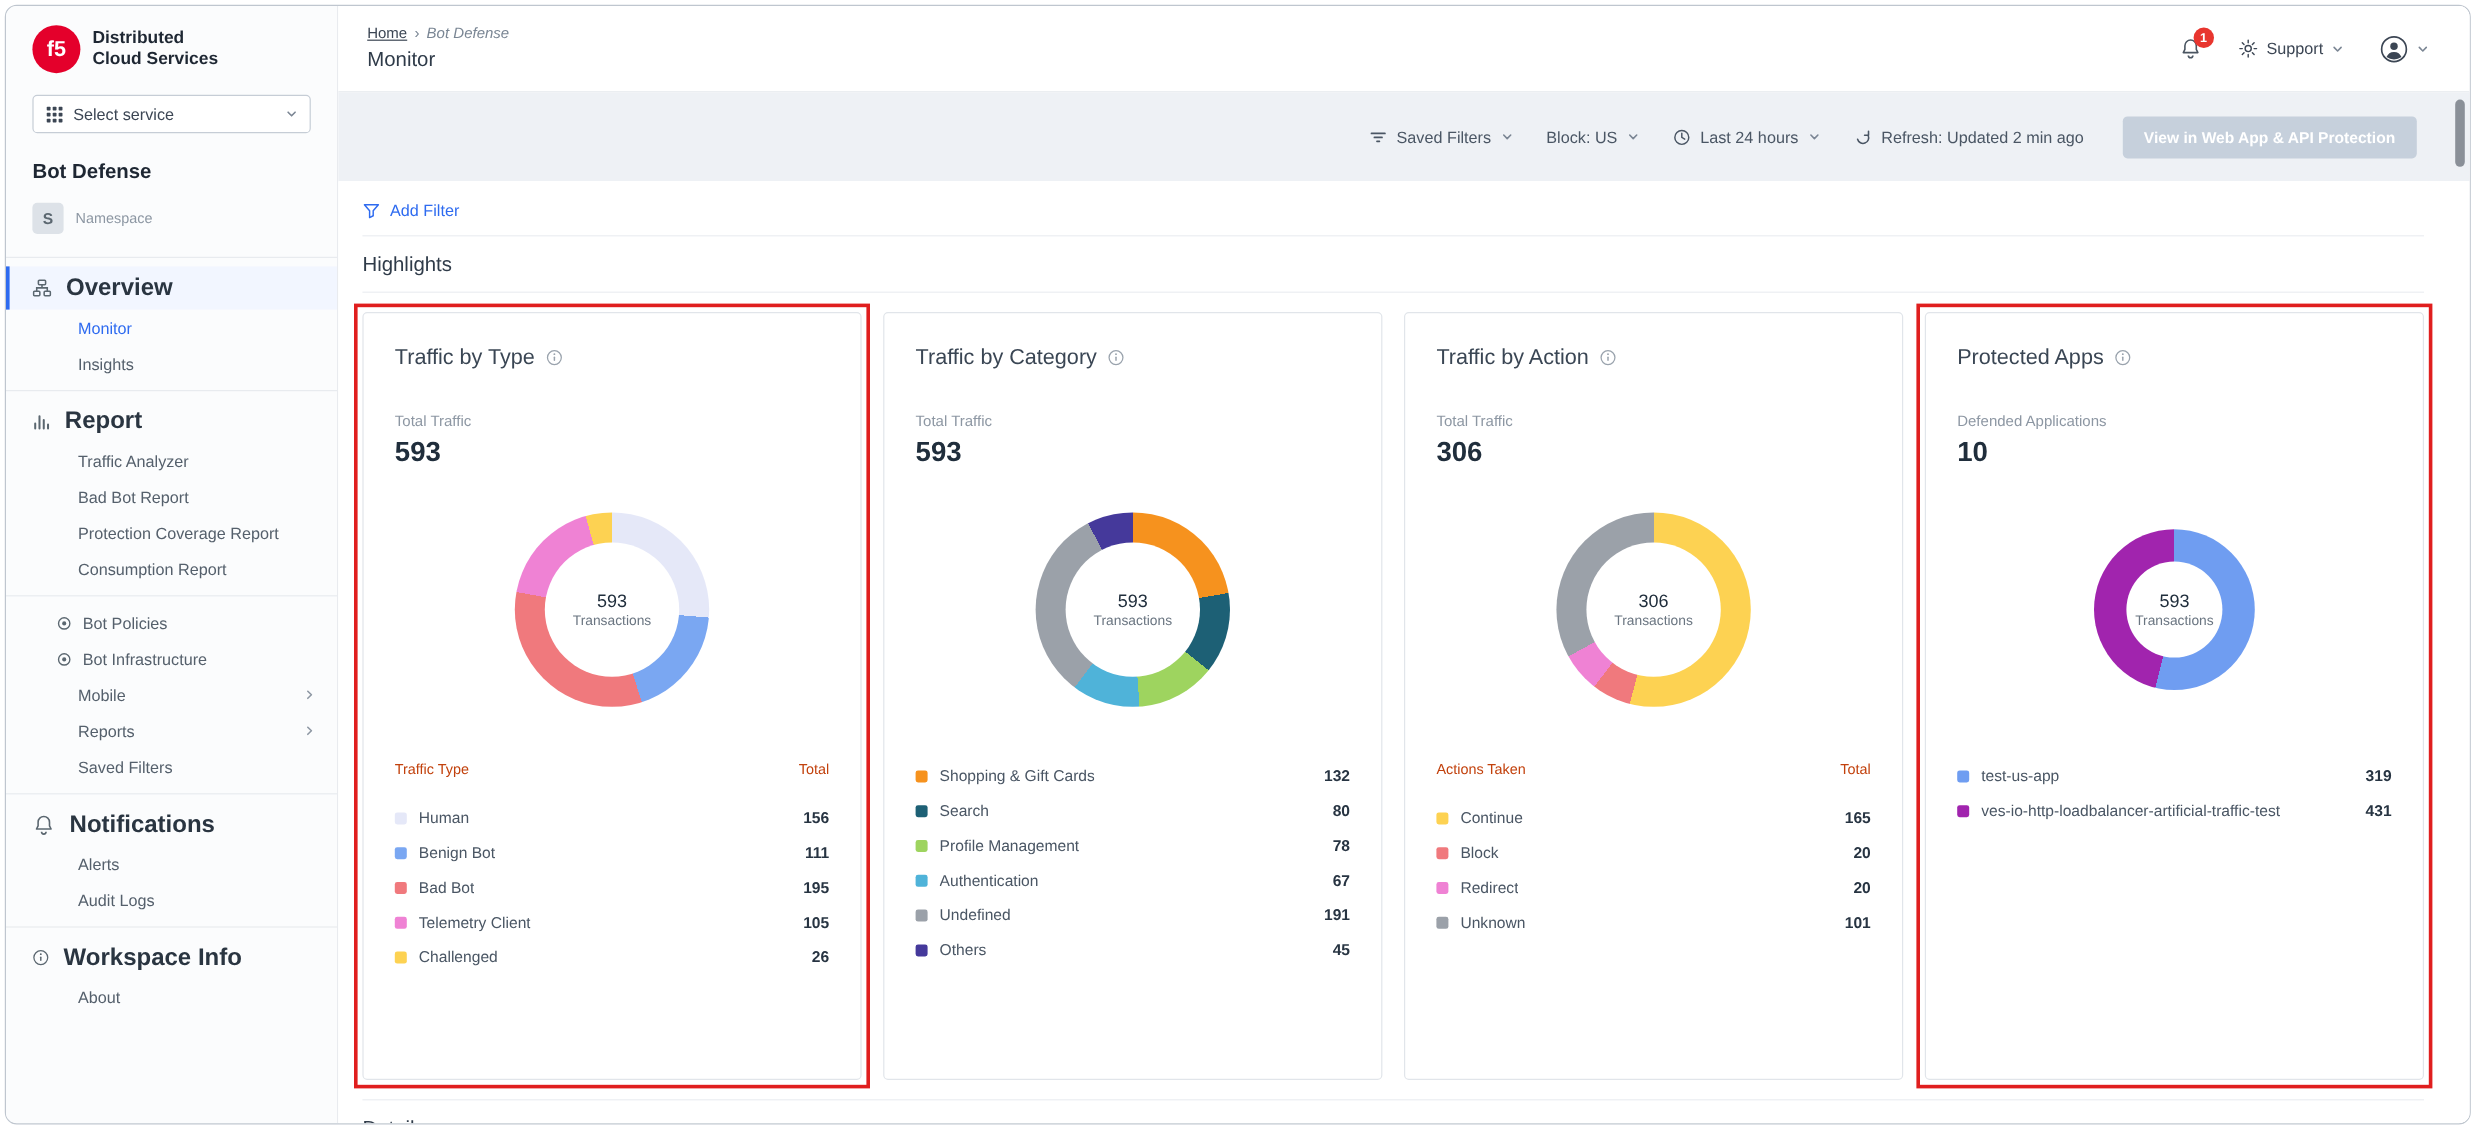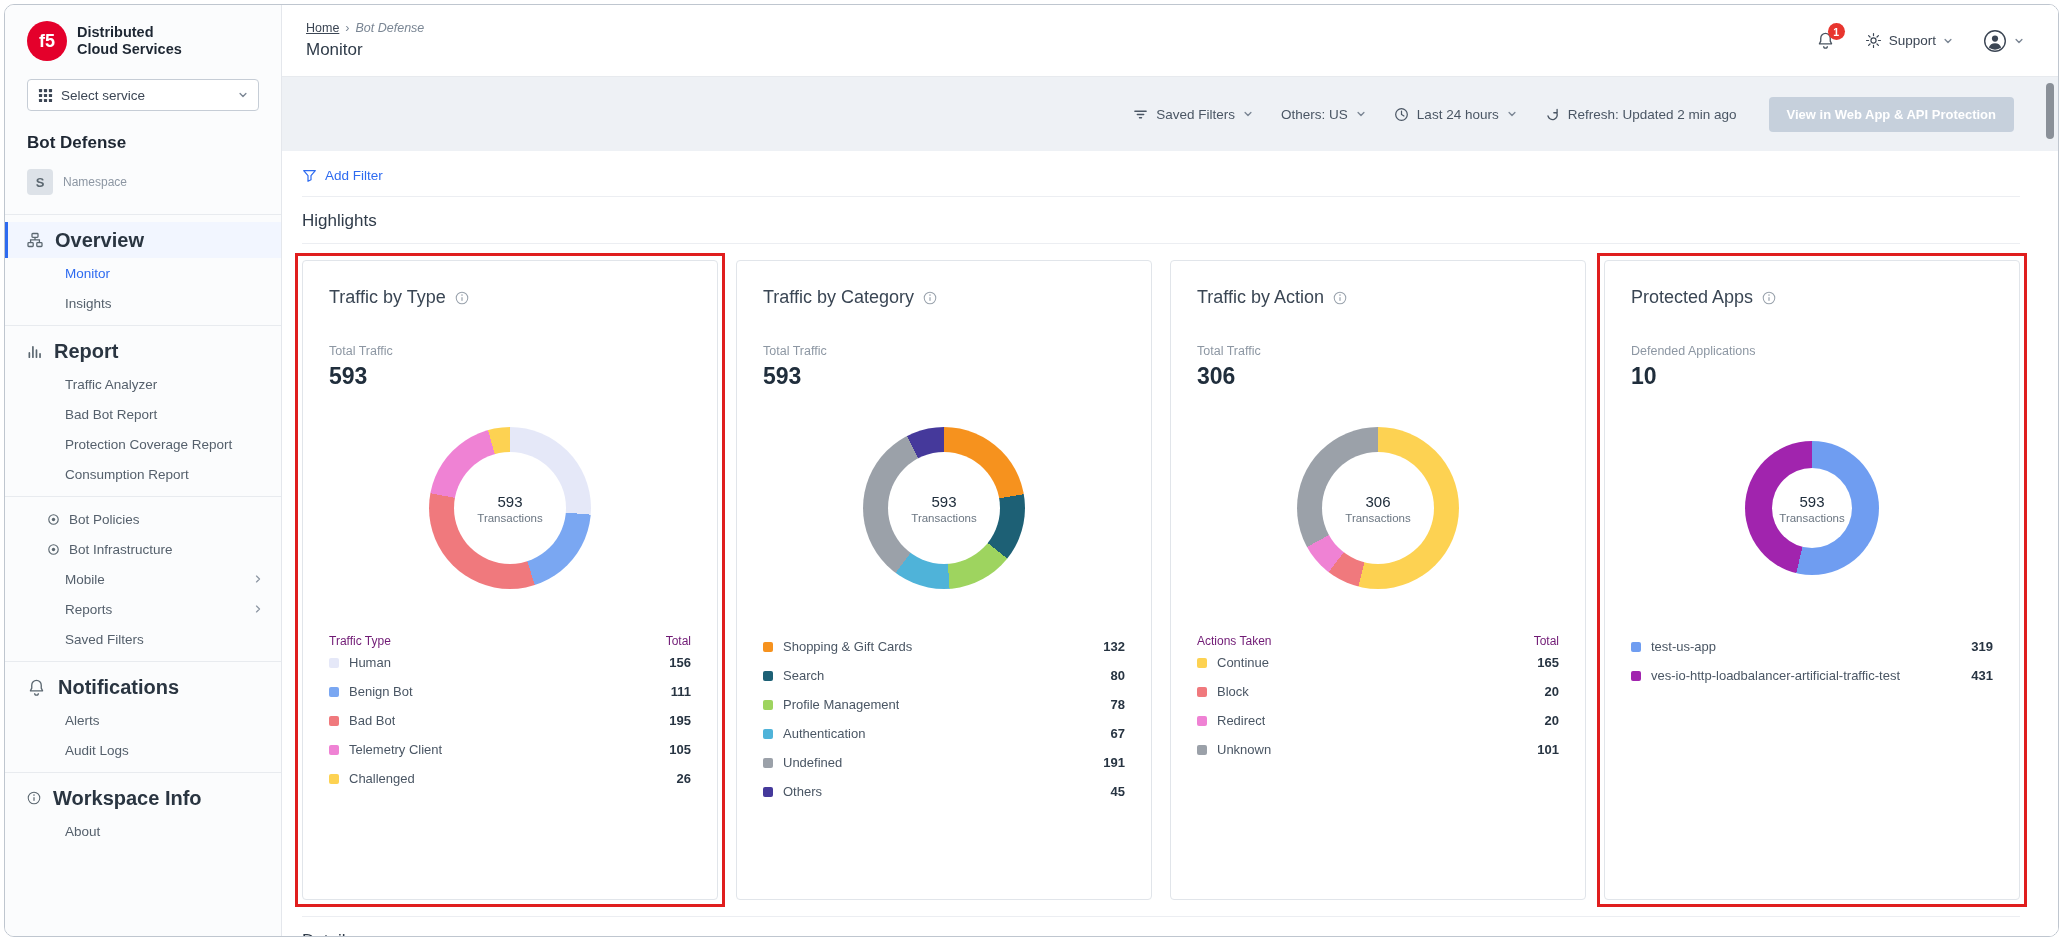"Others: US" span { text: Others -> Block }
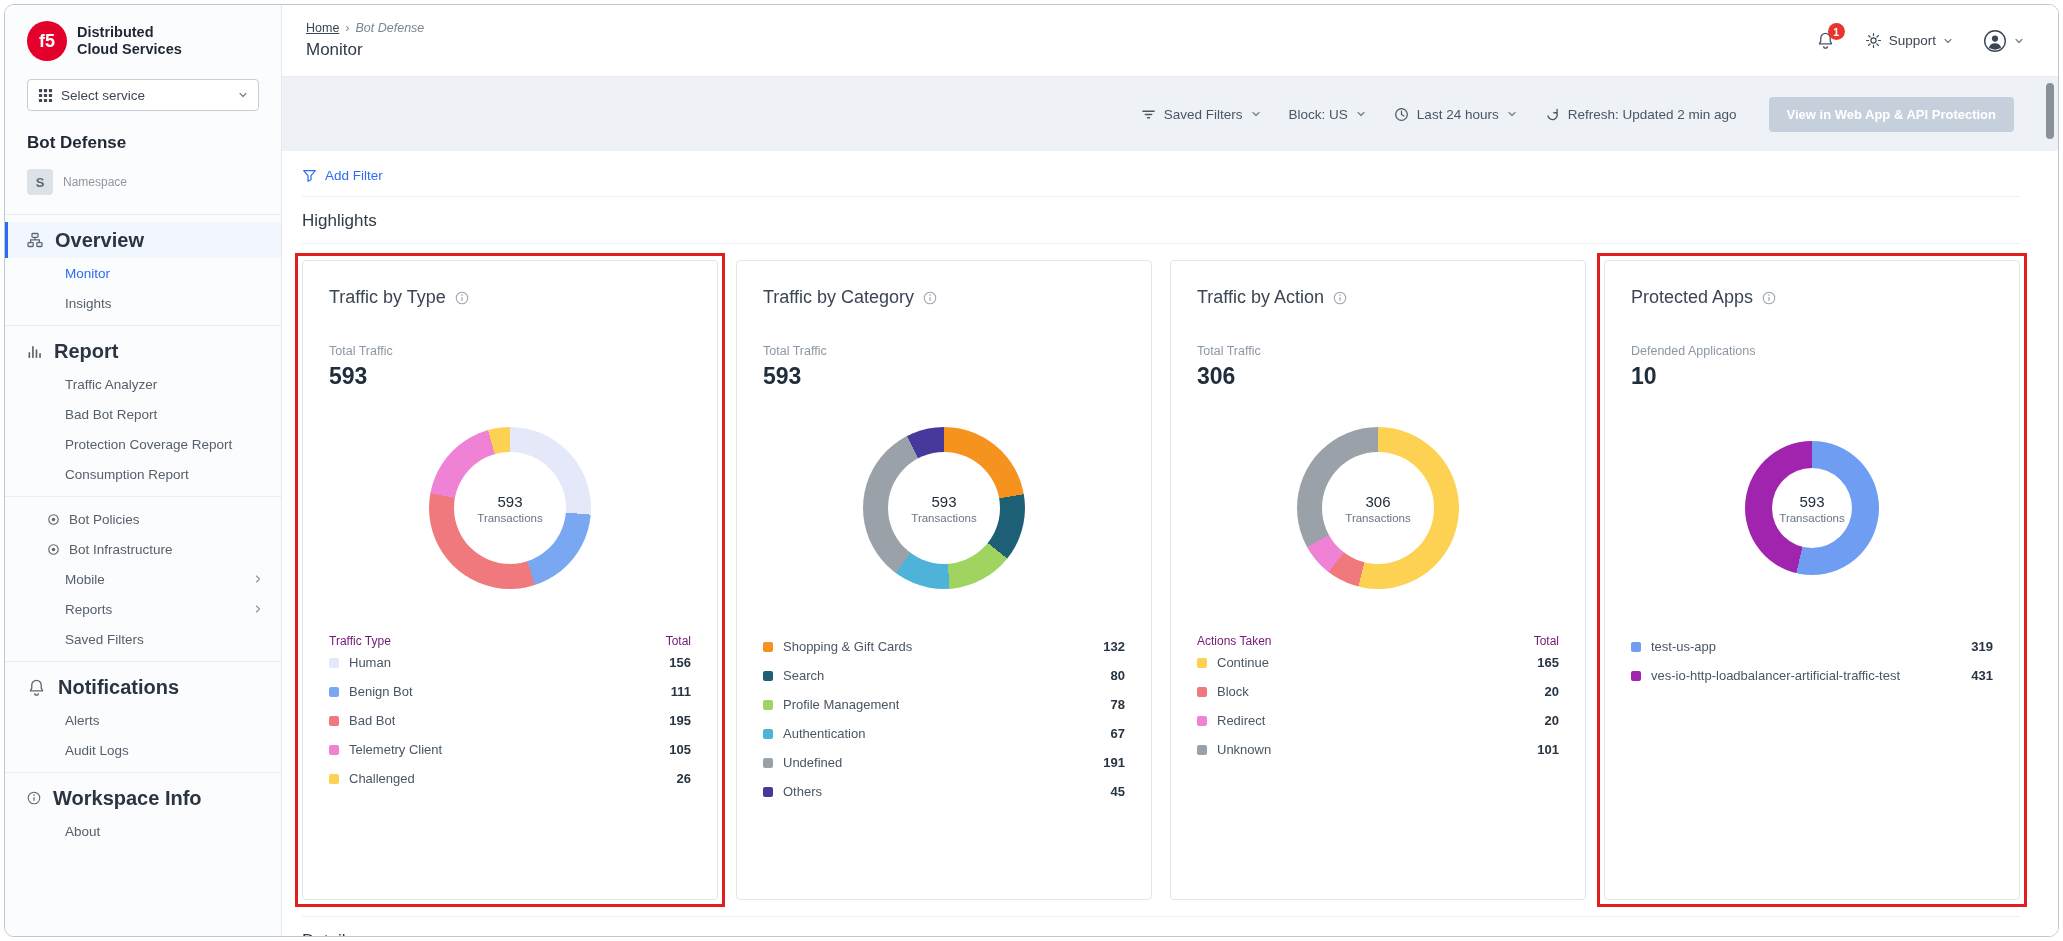"Traffic Type" .legend-head { color: #701a75 -> #c2410c; margin: 2px 0 0 -> 2px 0 19px }
